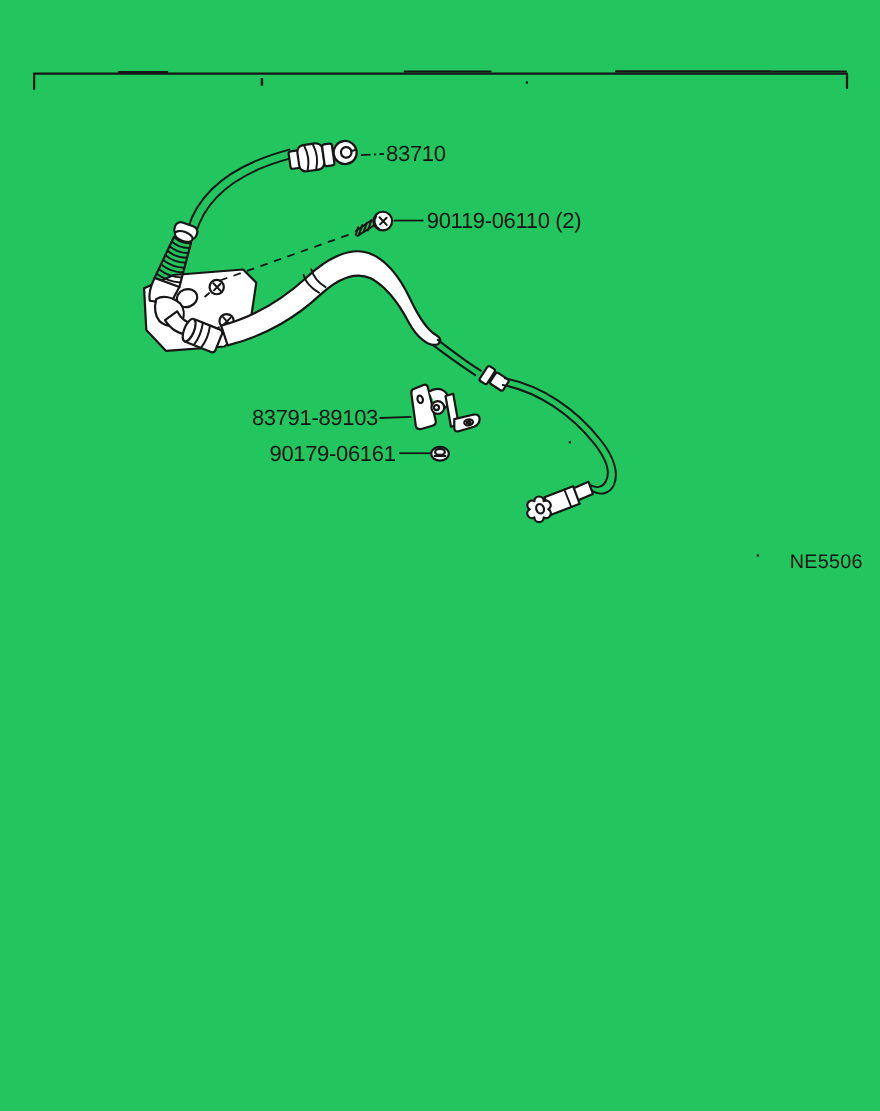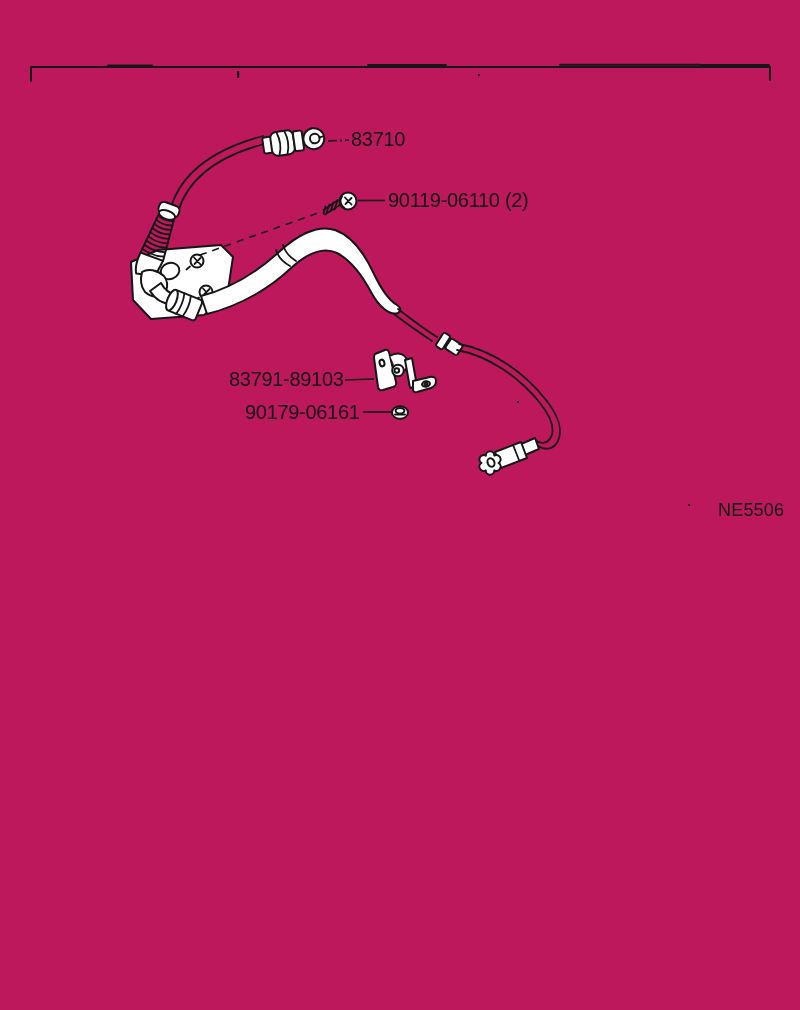"83710" .page { background: #be185d -> #22c55e }
